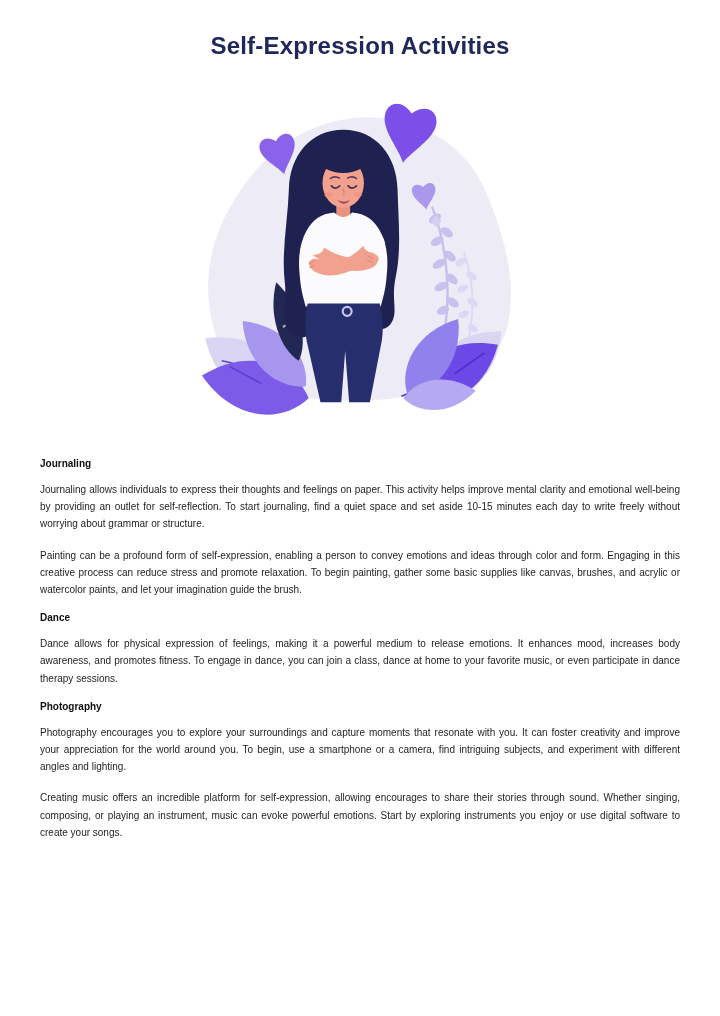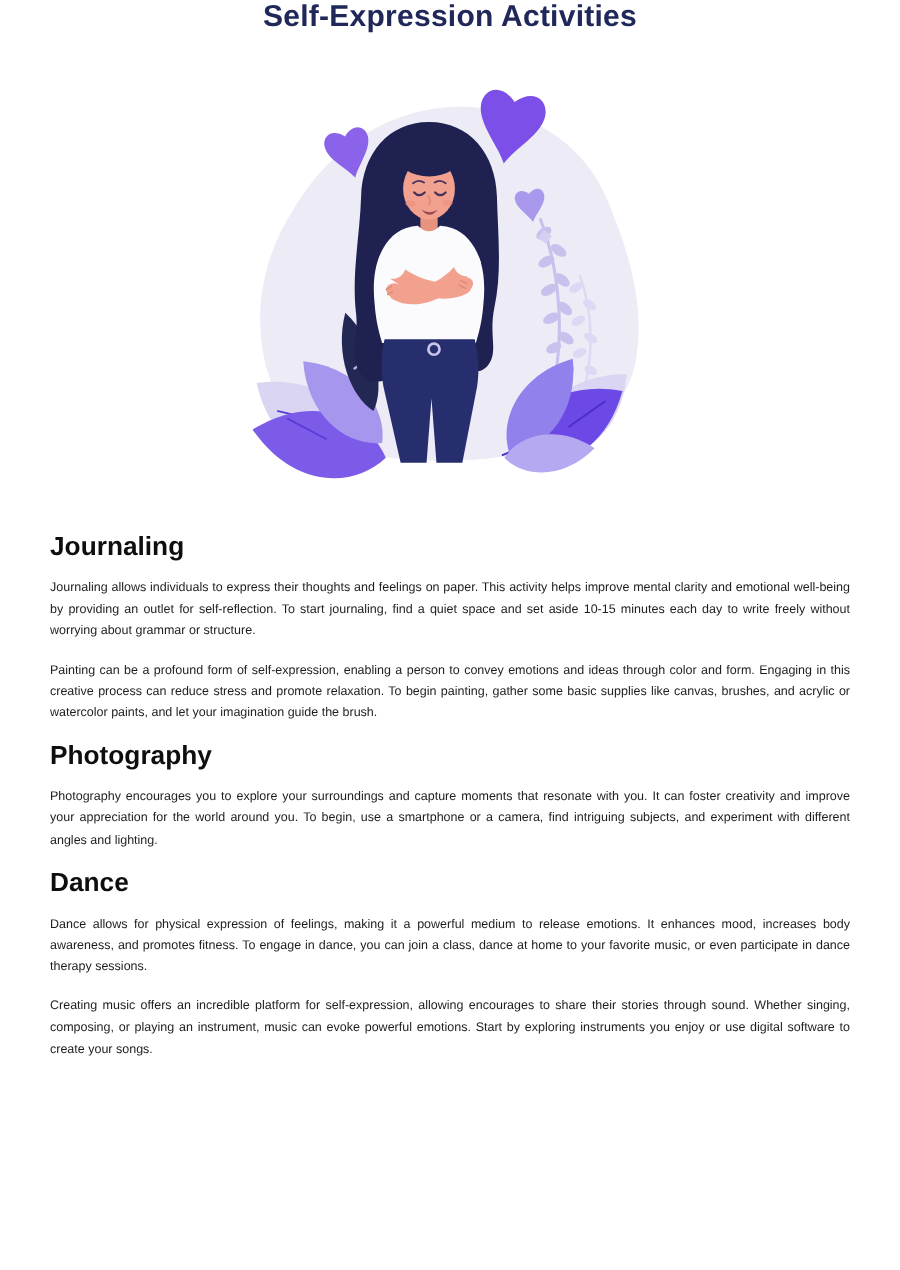"Self-Expression Activities" .doc-title { padding-top: none -> 32px }
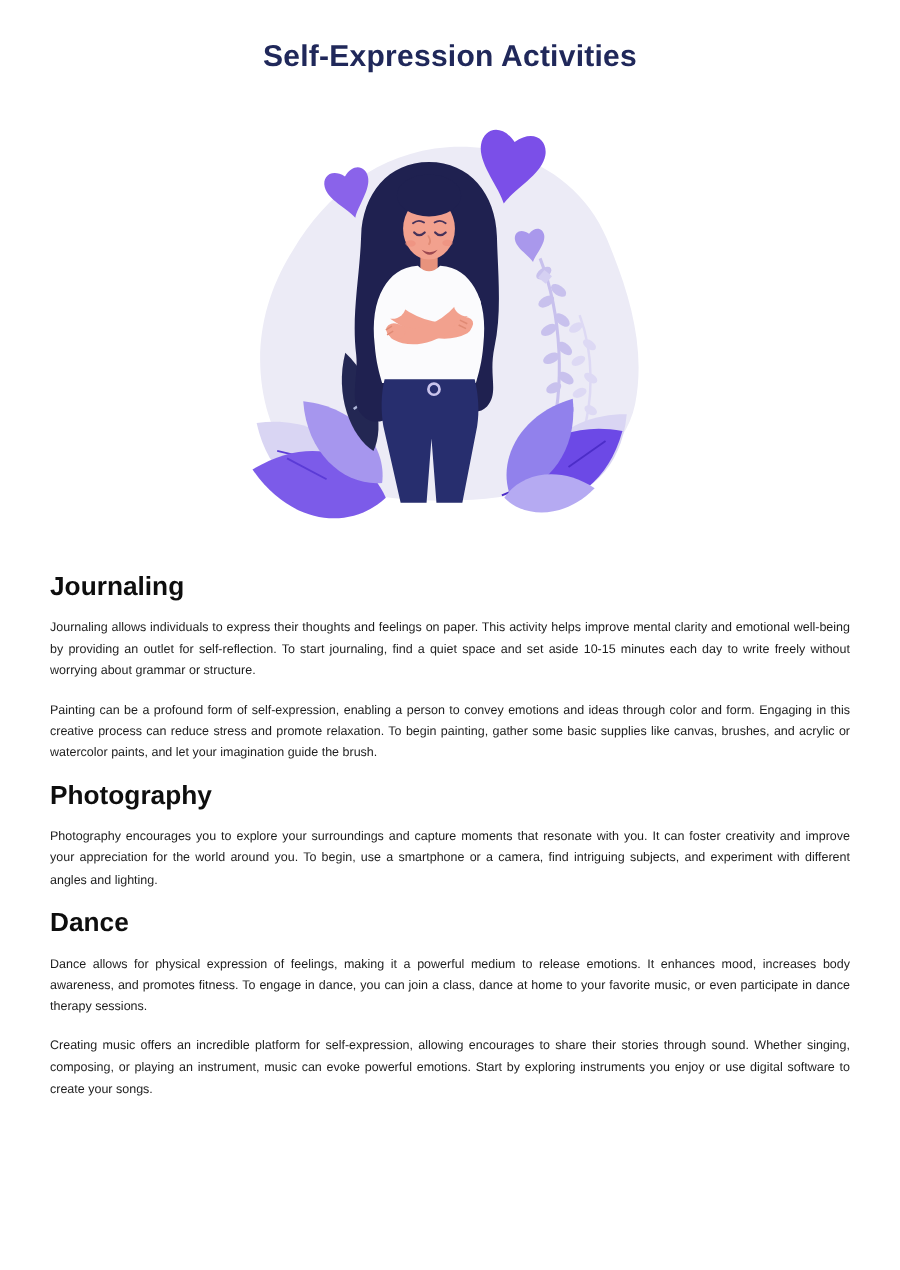"Journaling" .section h2 { font-size: 21px -> 10px }
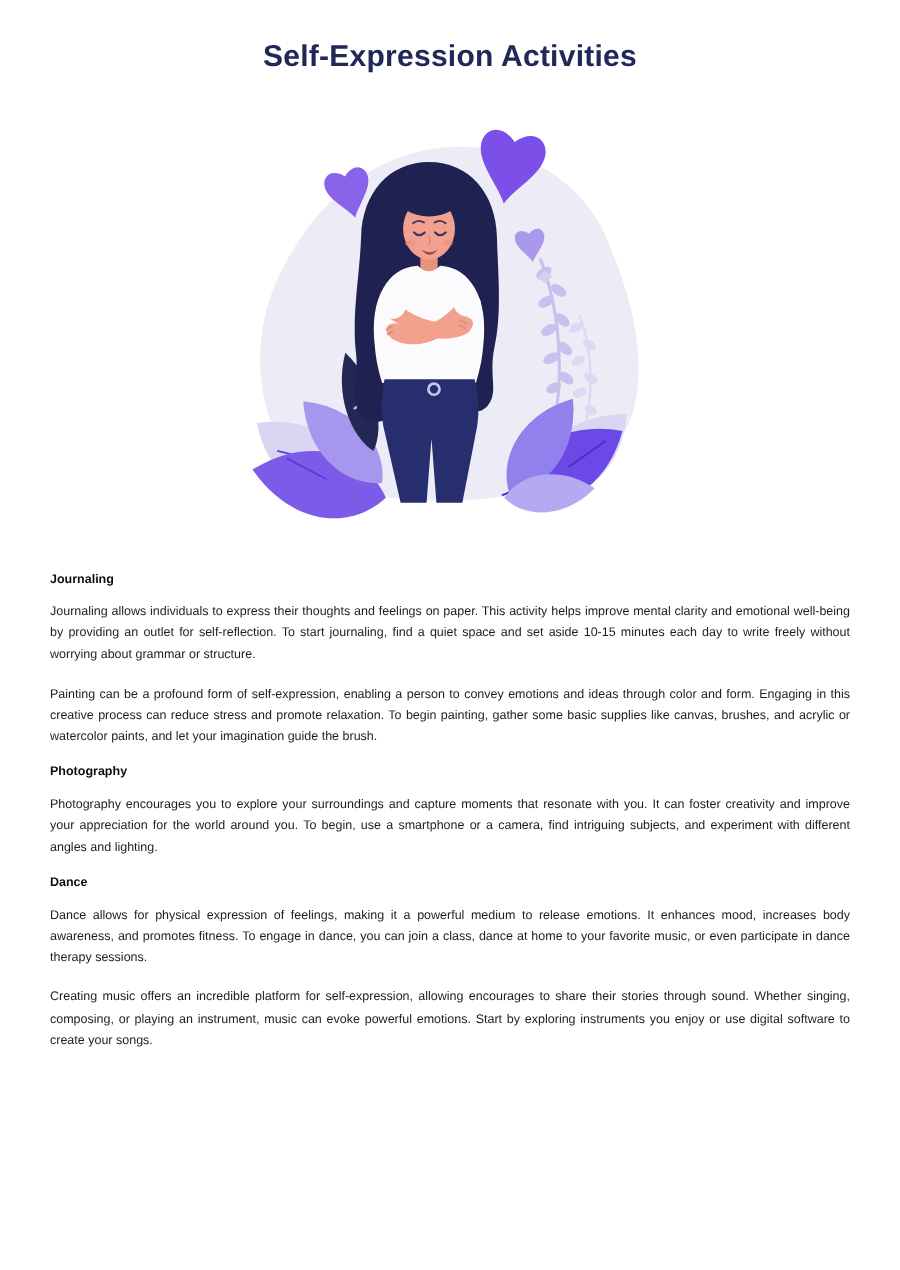"Photography" div.section { order: before "Dance" -> after "Dance" }
